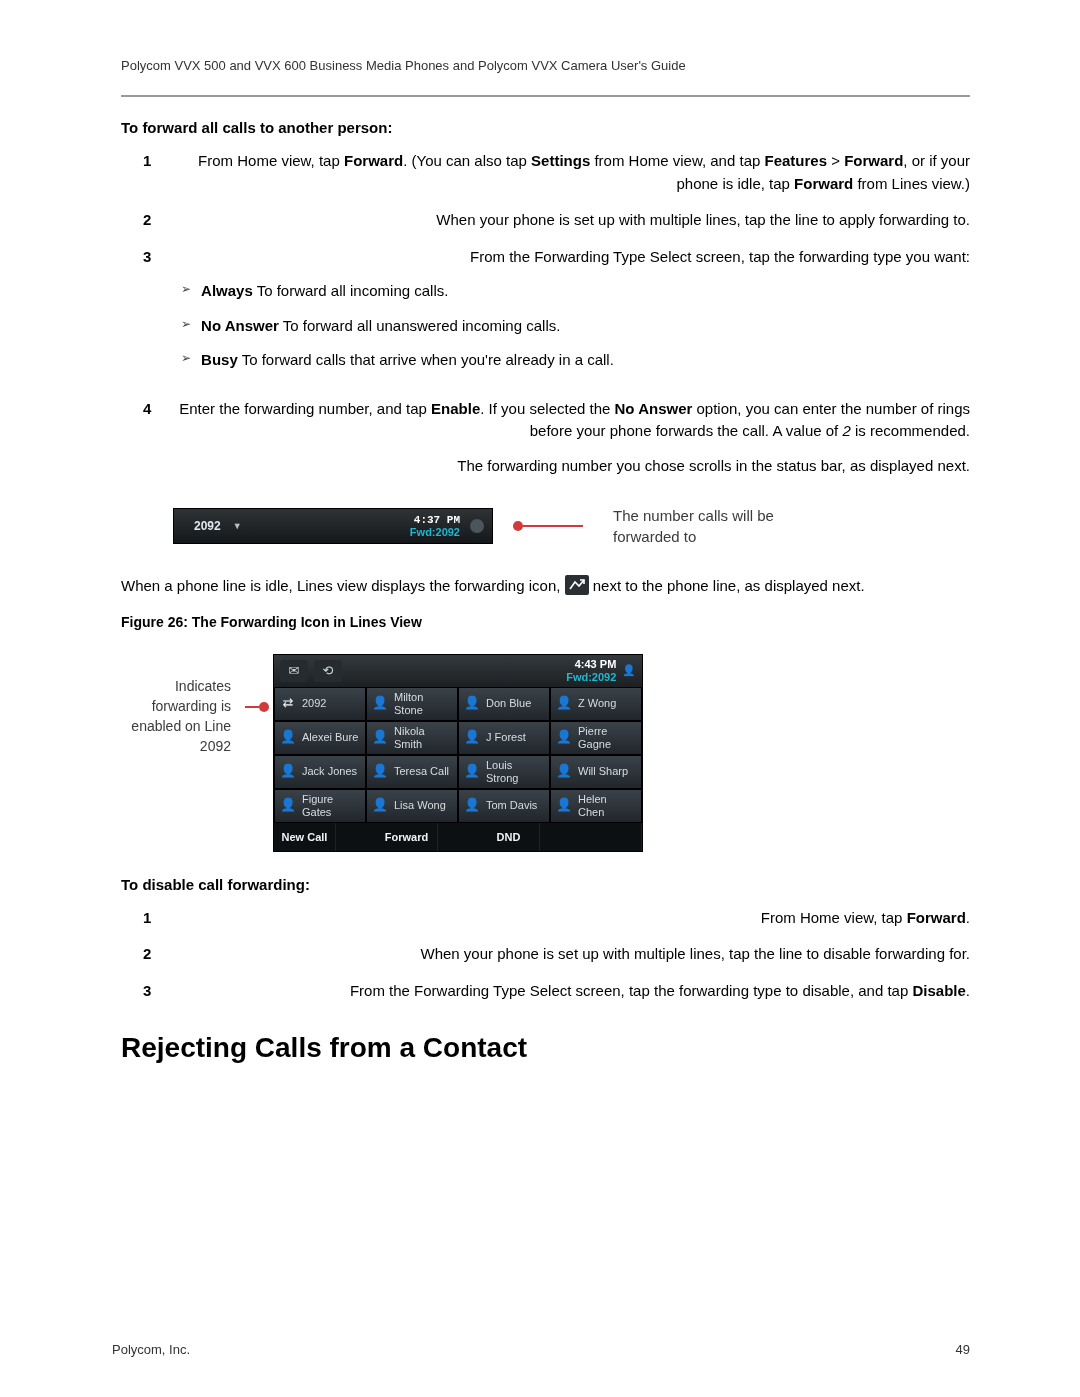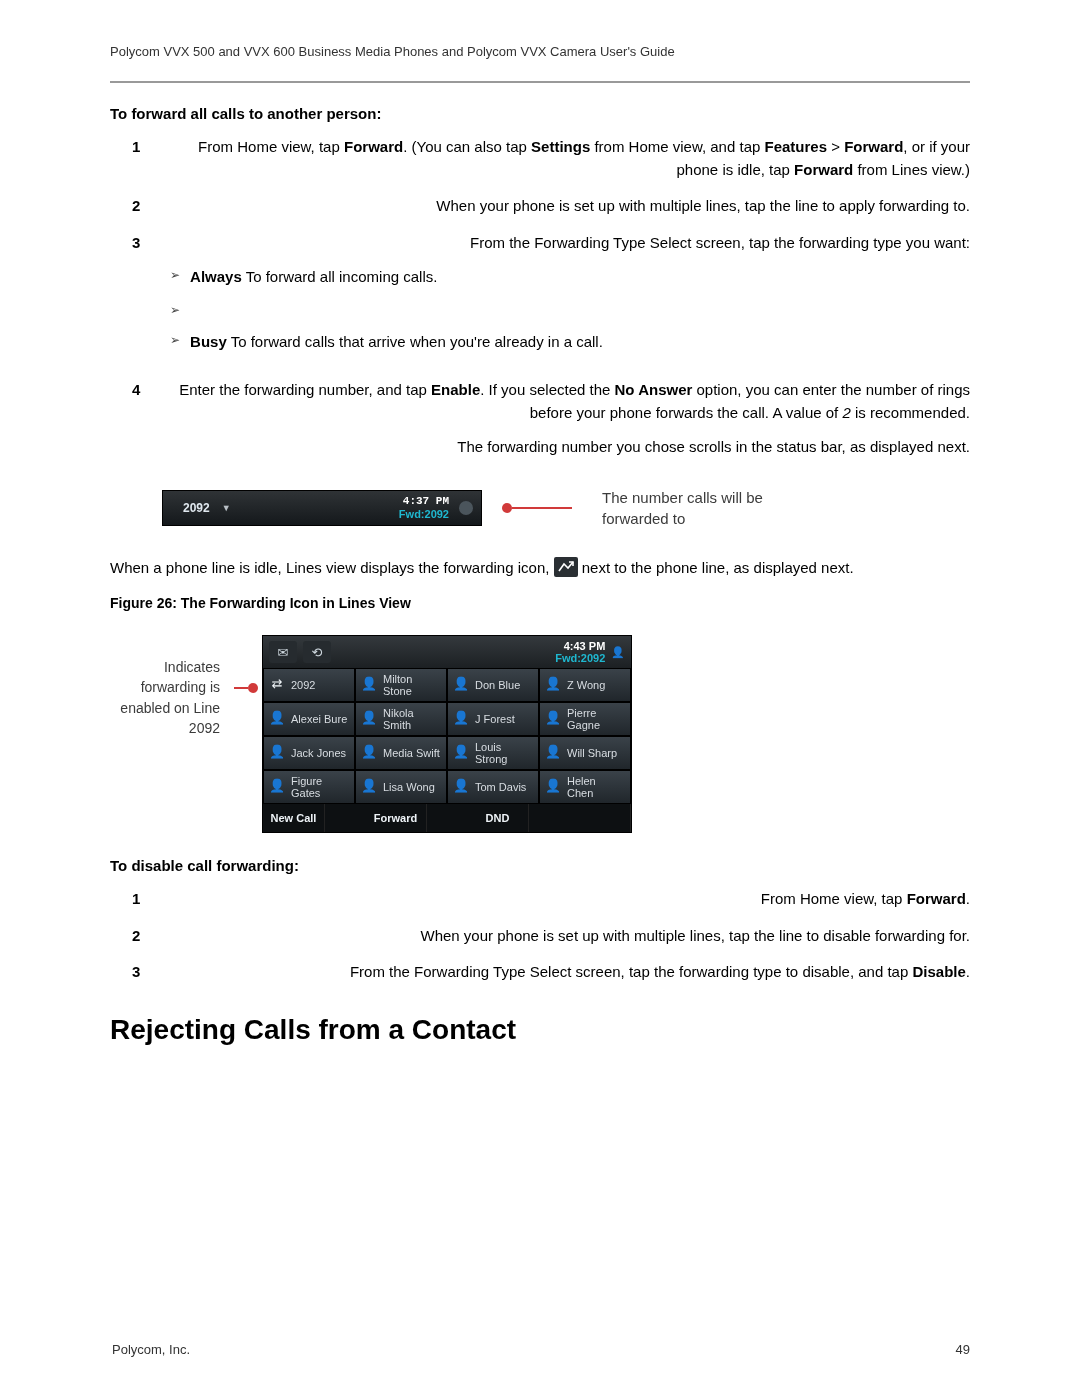"Polycom VVX 500 and VVX" .page { margin-left: none -> 11px; padding: 44px 110px 0 110px -> 58px 110px 0 110px }
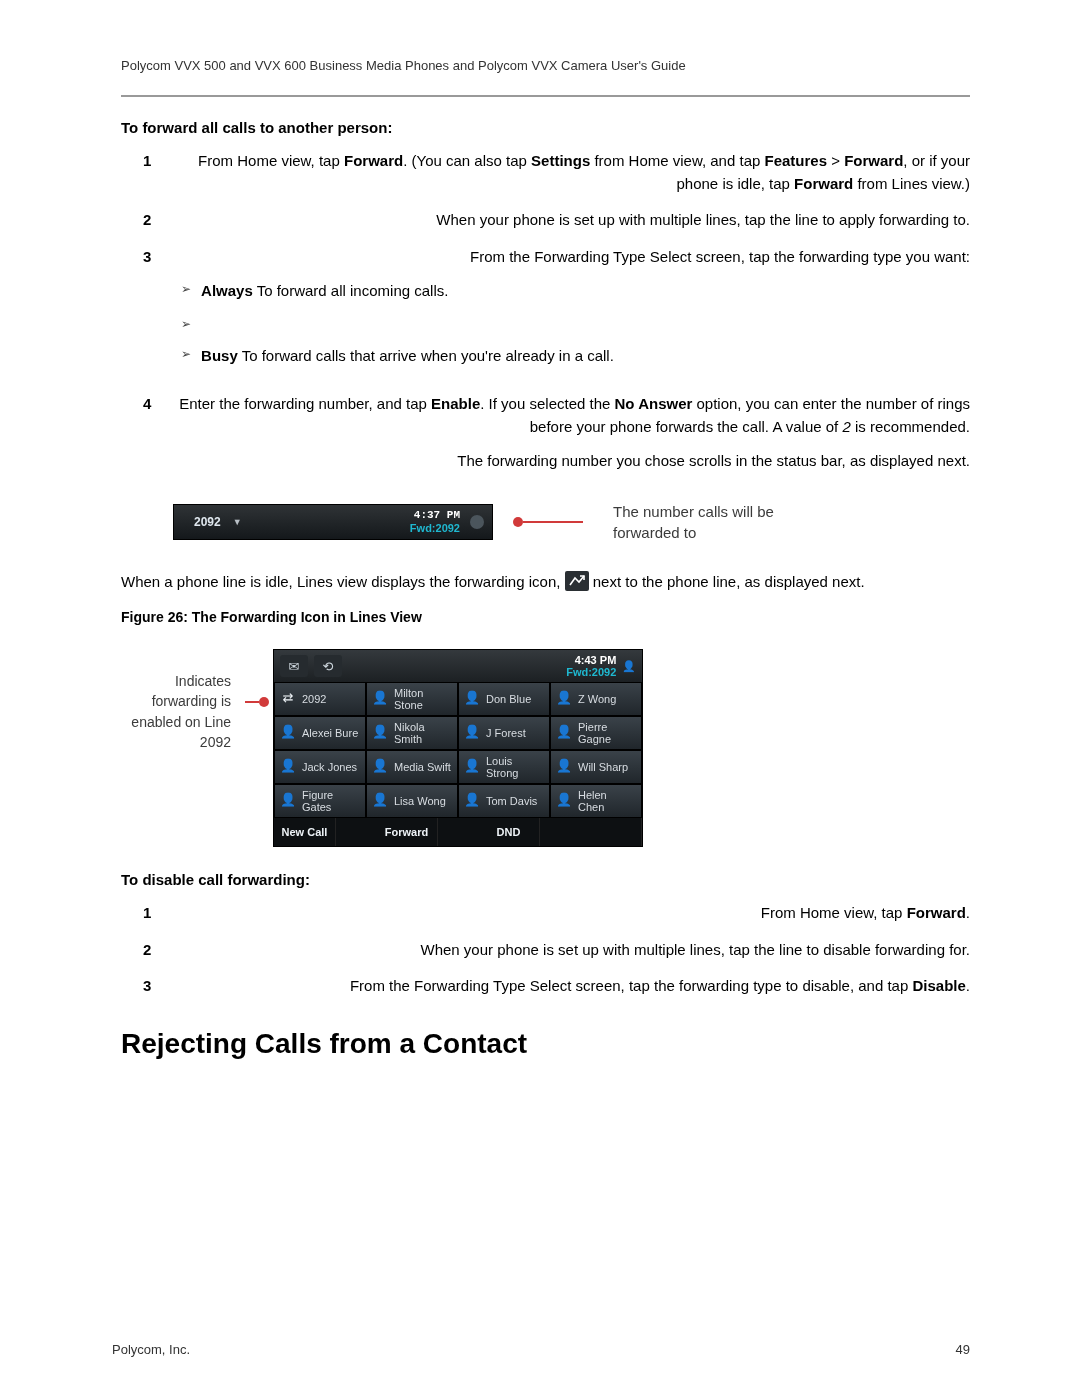"No Answer To forward all" span { html: none -> <span><span>No Answer</span><span> To forward all unanswered incoming calls.</span></span> }
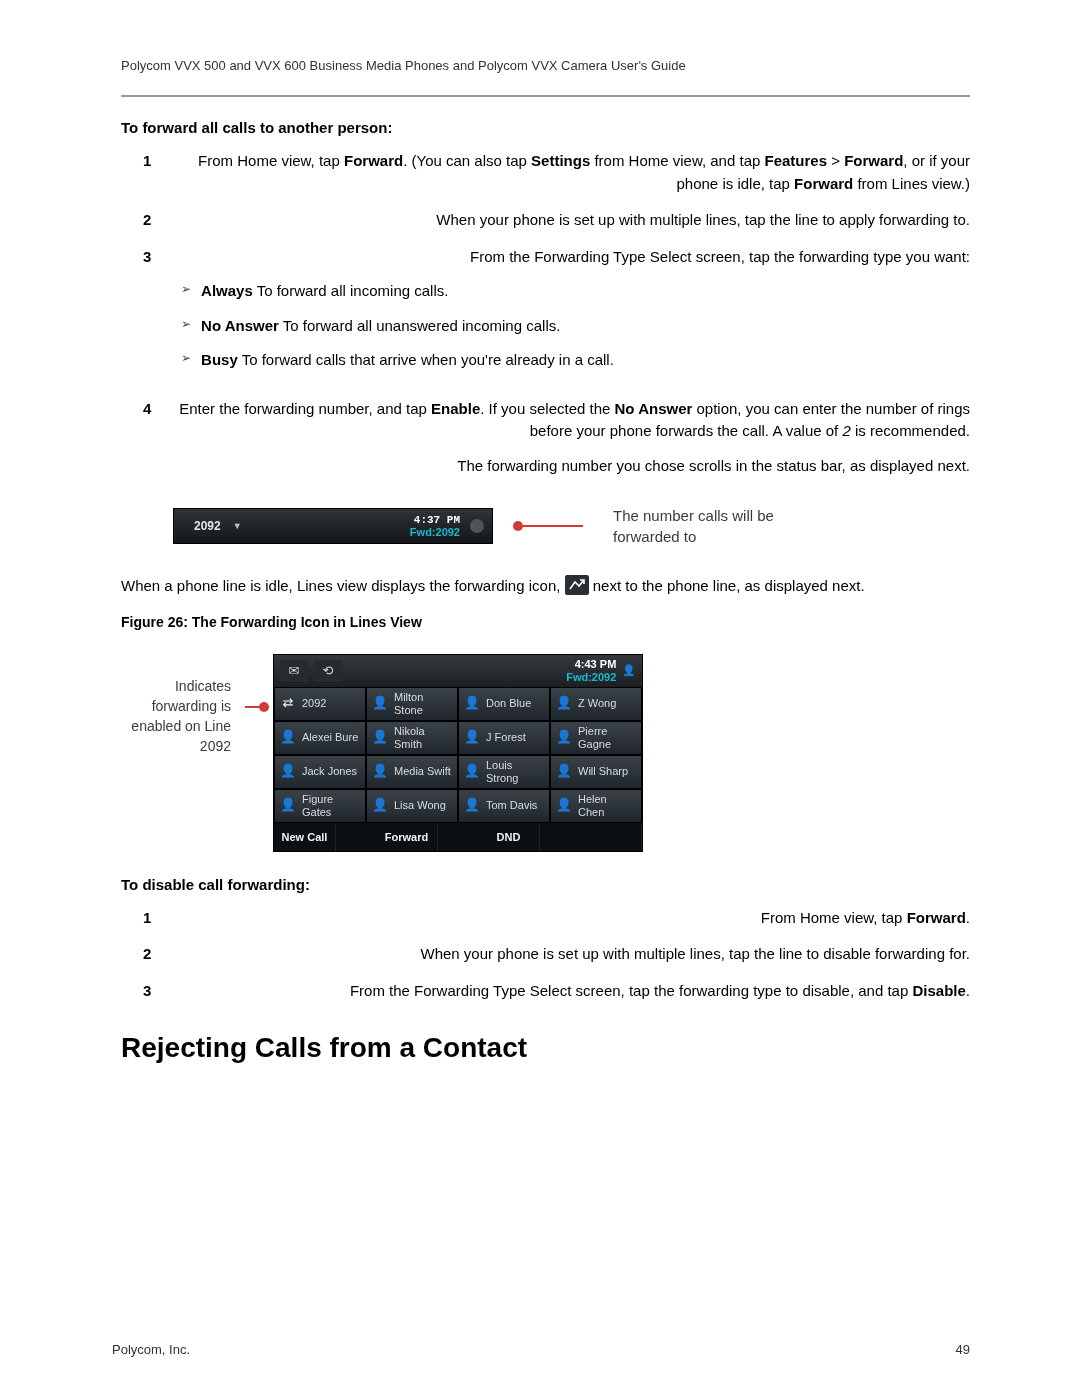"Media Swift" span { text: Media Swift -> Teresa Call }
